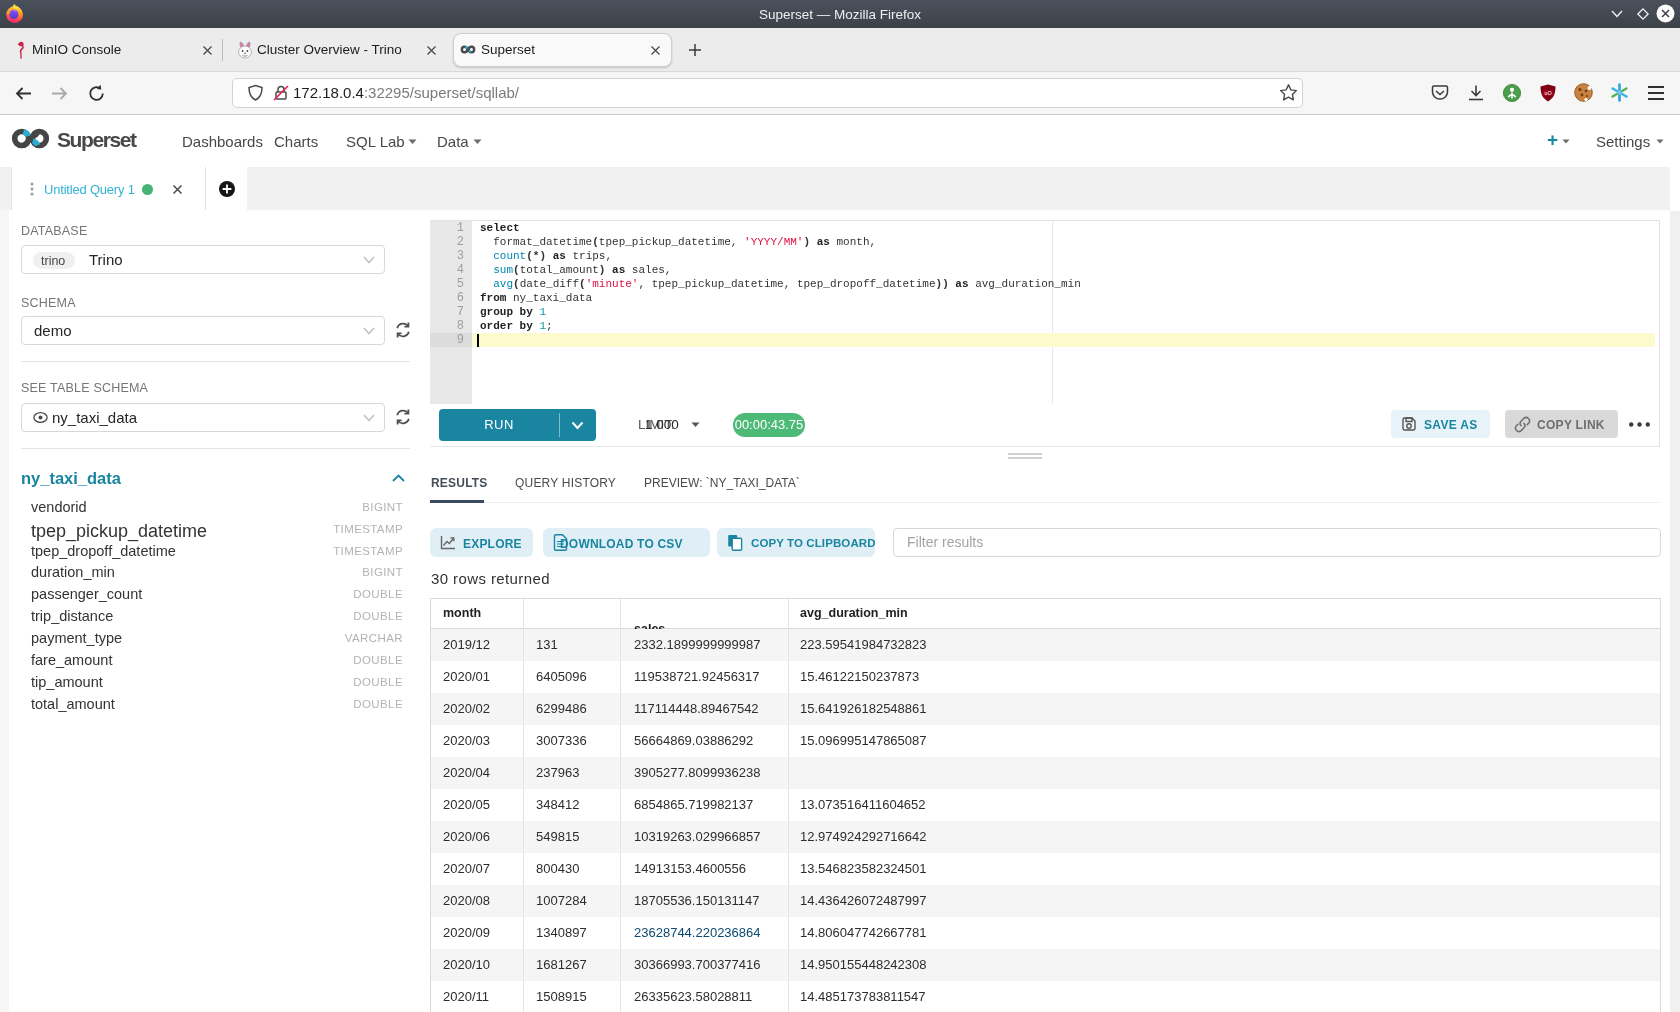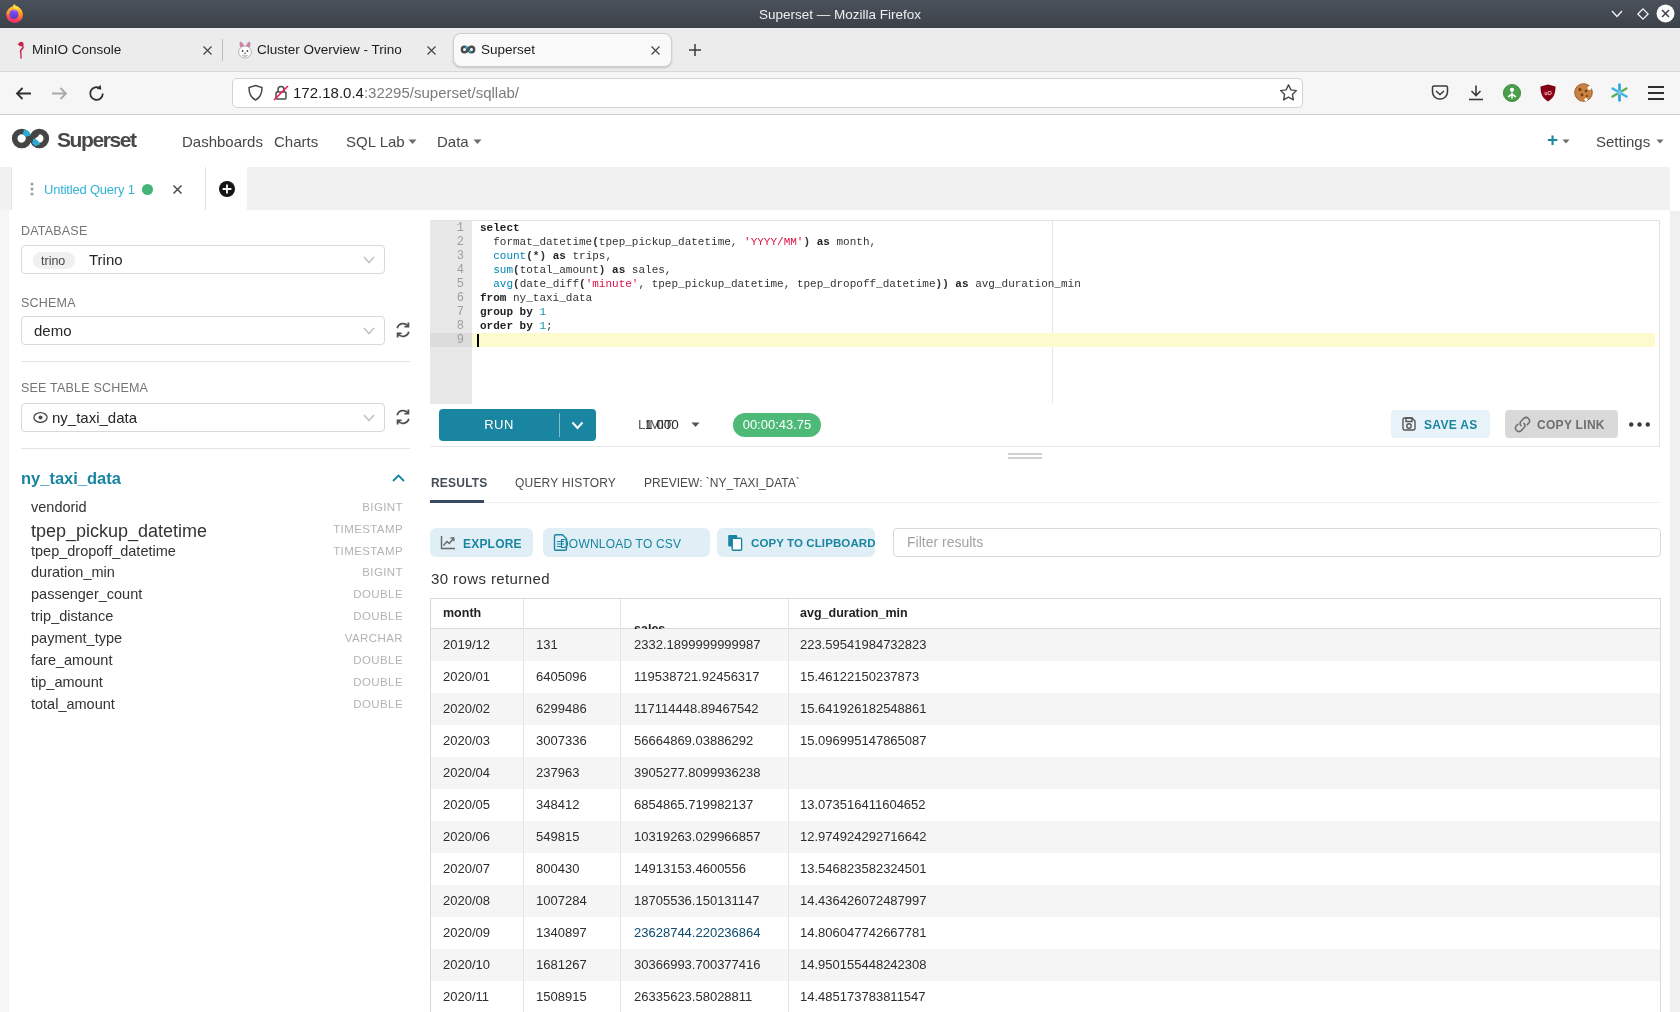"00:00:43.75" div.abs { width: 88px -> 72px }
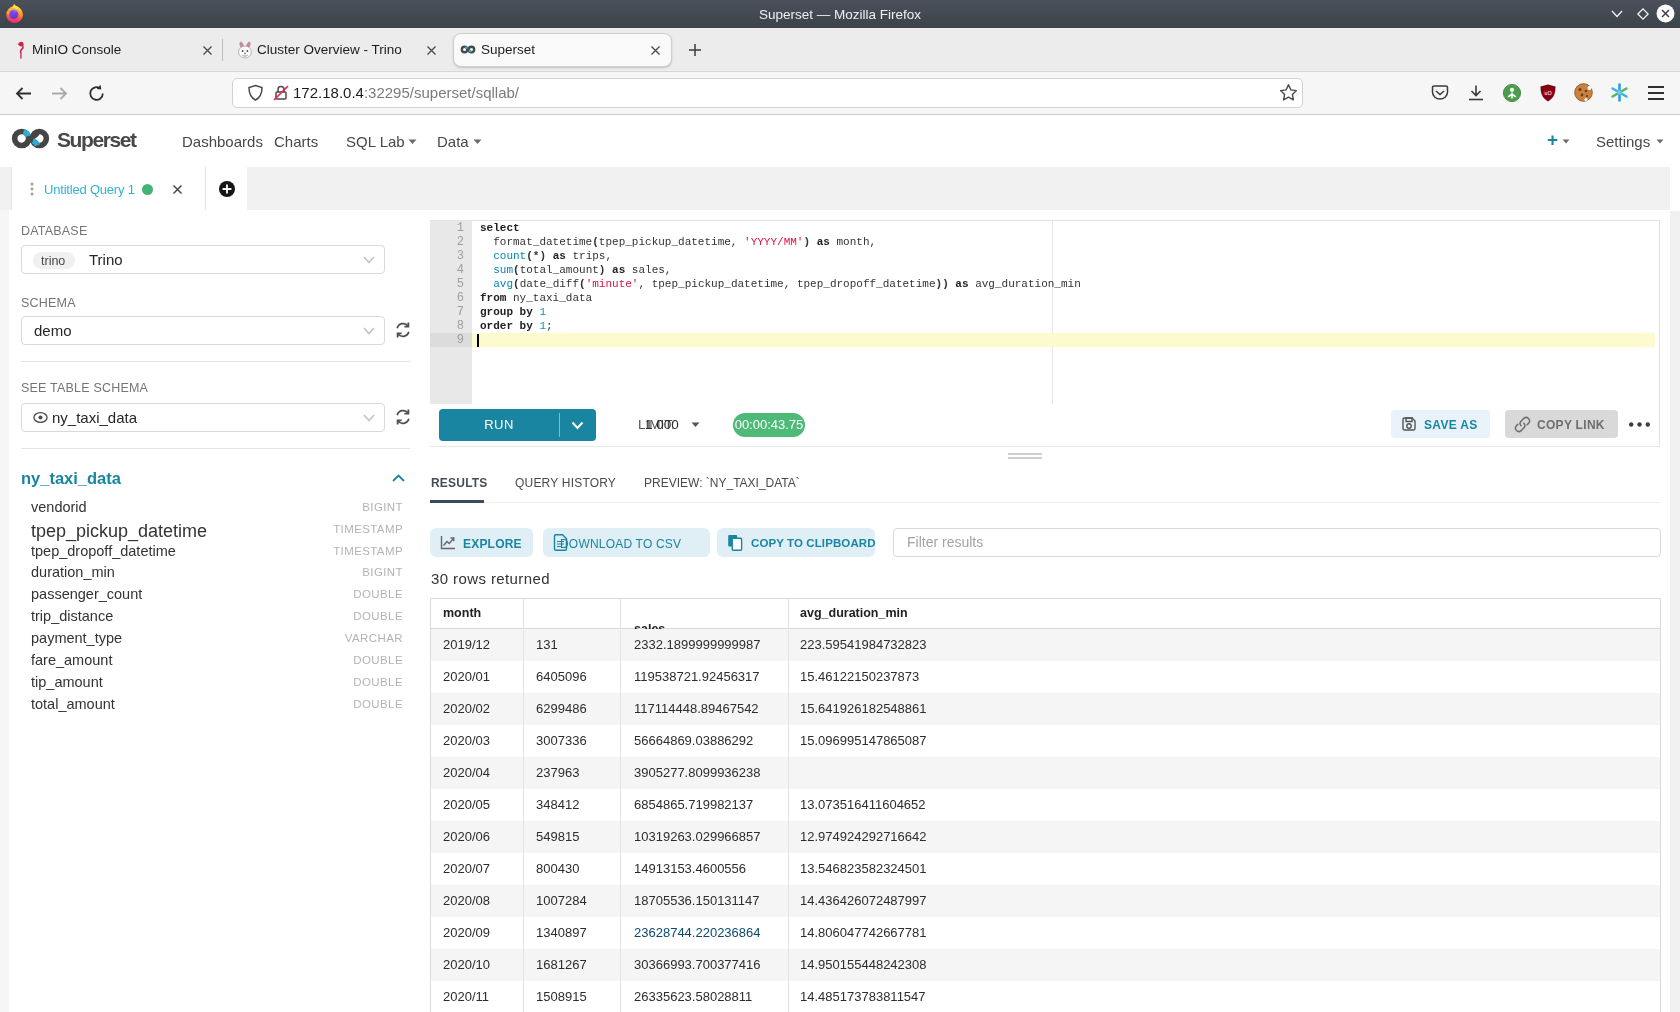"DOWNLOAD TO CSV" div.abs { font-weight: normal -> bold }
